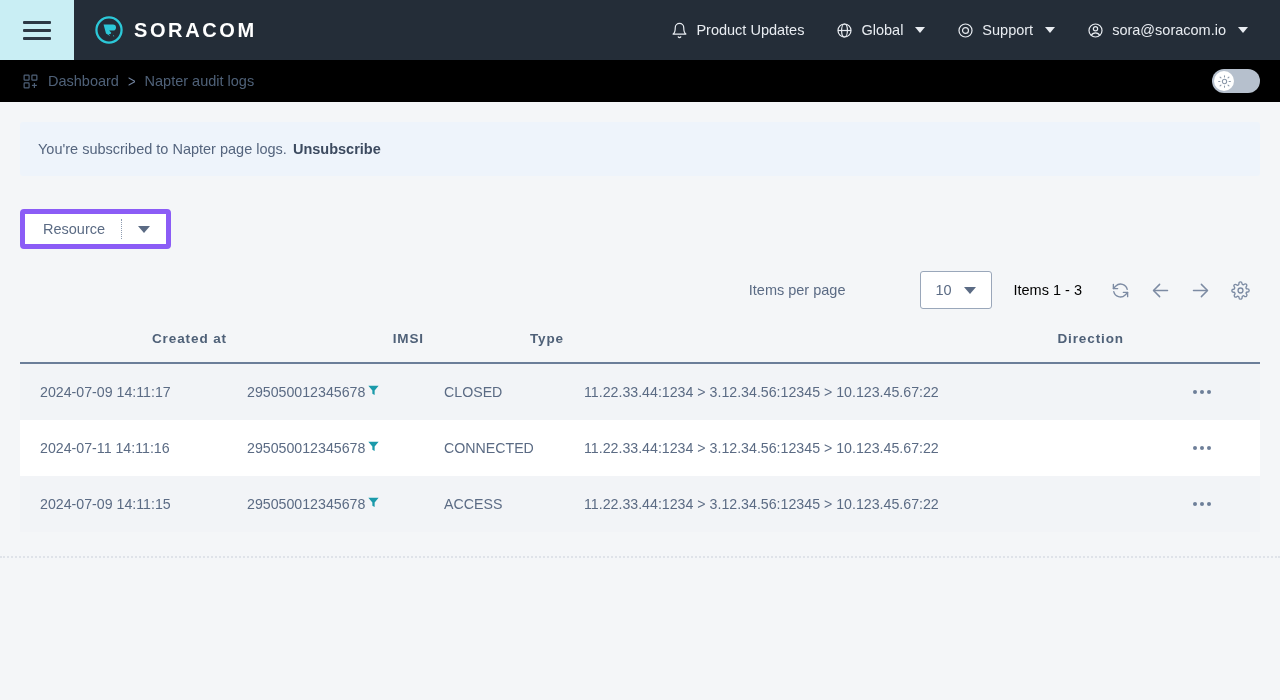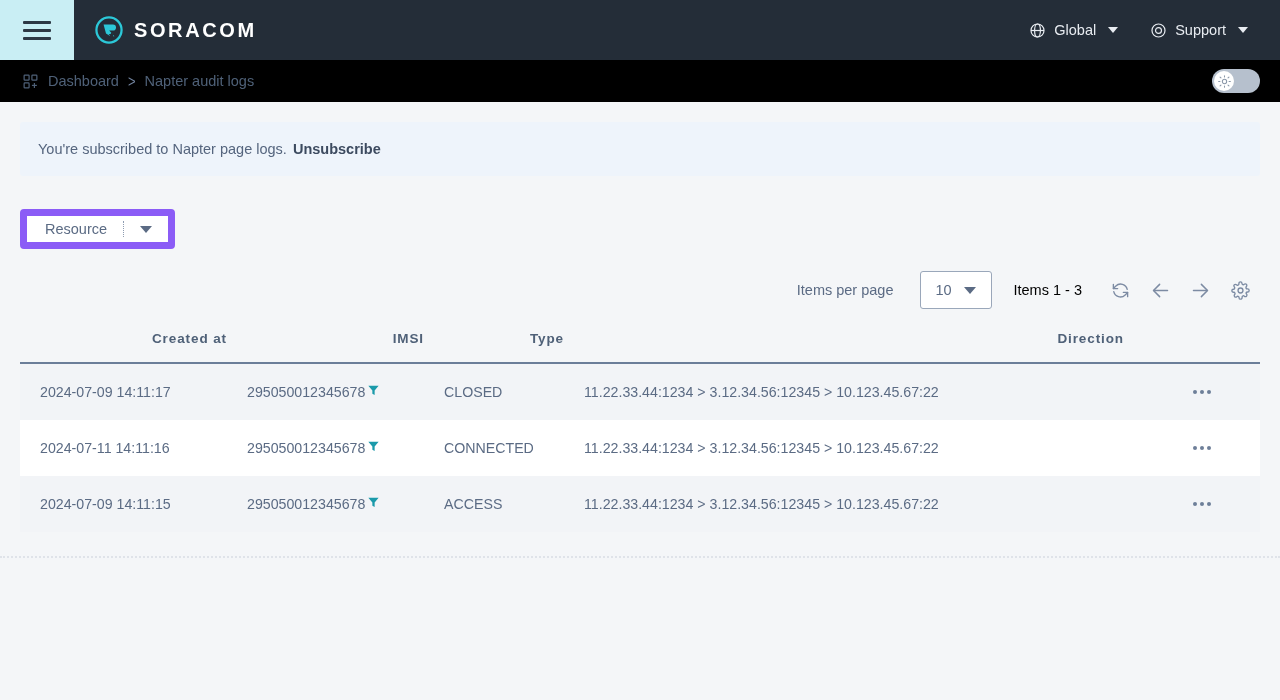"Product Updates" div.nav-item { html: none -> <div> <svg> <path></path> <path></path> </svg> <span>Product Updates</span> </div> }
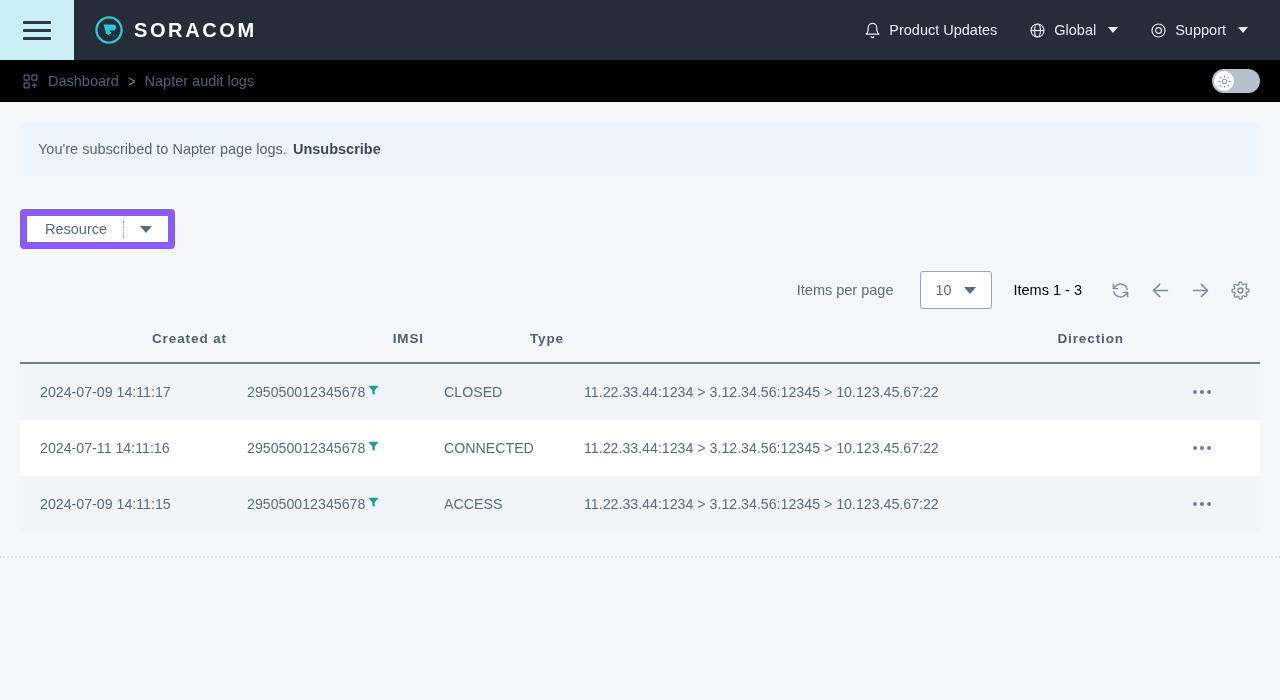"sora@soracom.io" div.nav-item { html: none -> <div> <svg> <circle></circle> <circle></circle> <path></path> </svg> <span>sora@soracom.io</span> <span></span> </div> }
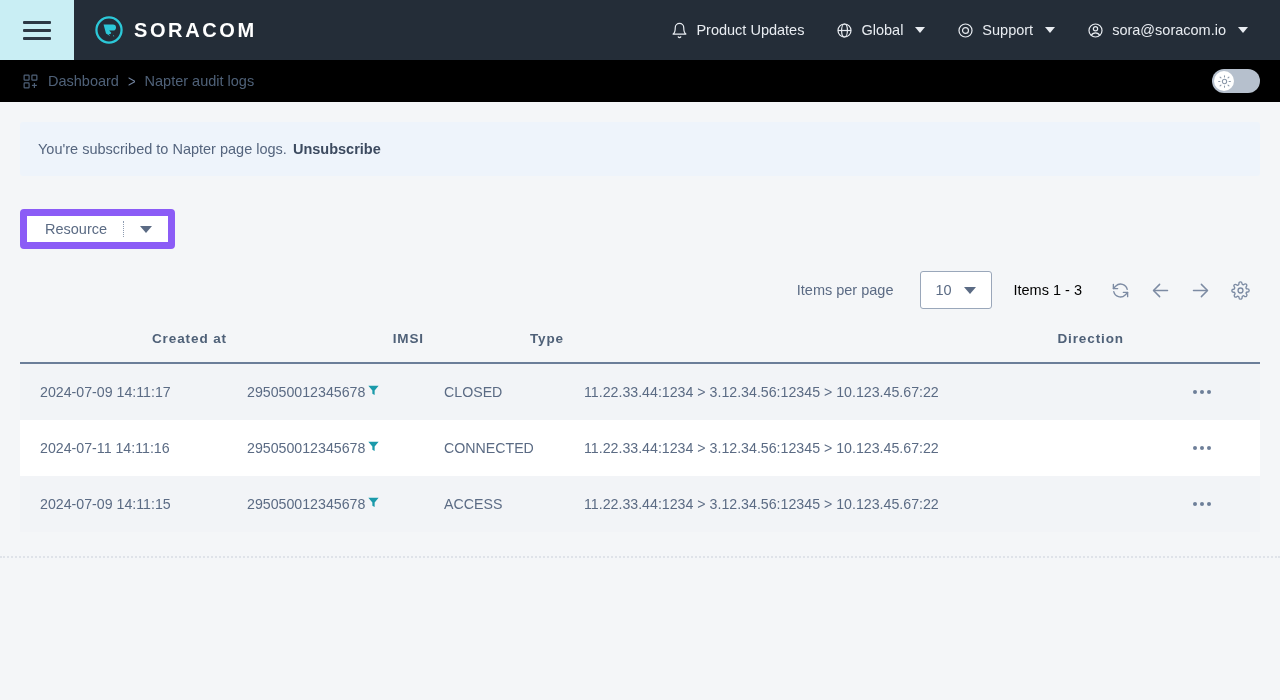"Resource" .resource-dd { border: 7px solid #8b5cf6 -> 5px solid #8b5cf6 }
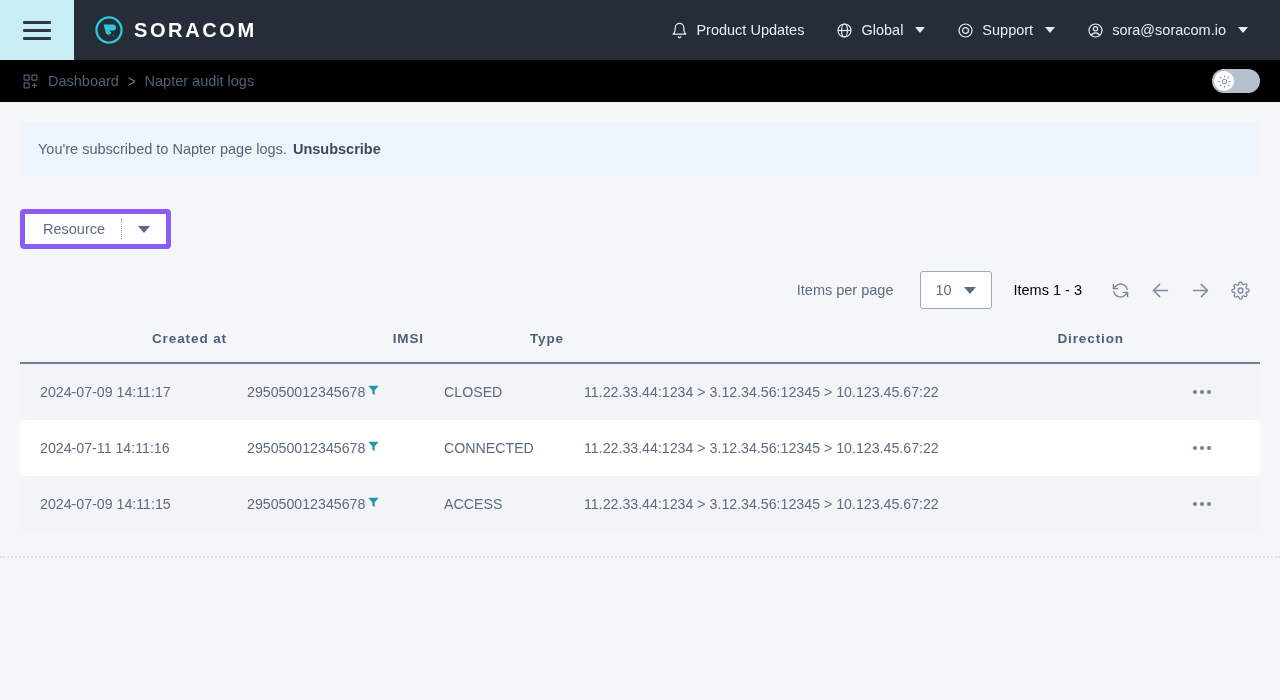"10" .perpage-select { margin-left: none -> 48px }
